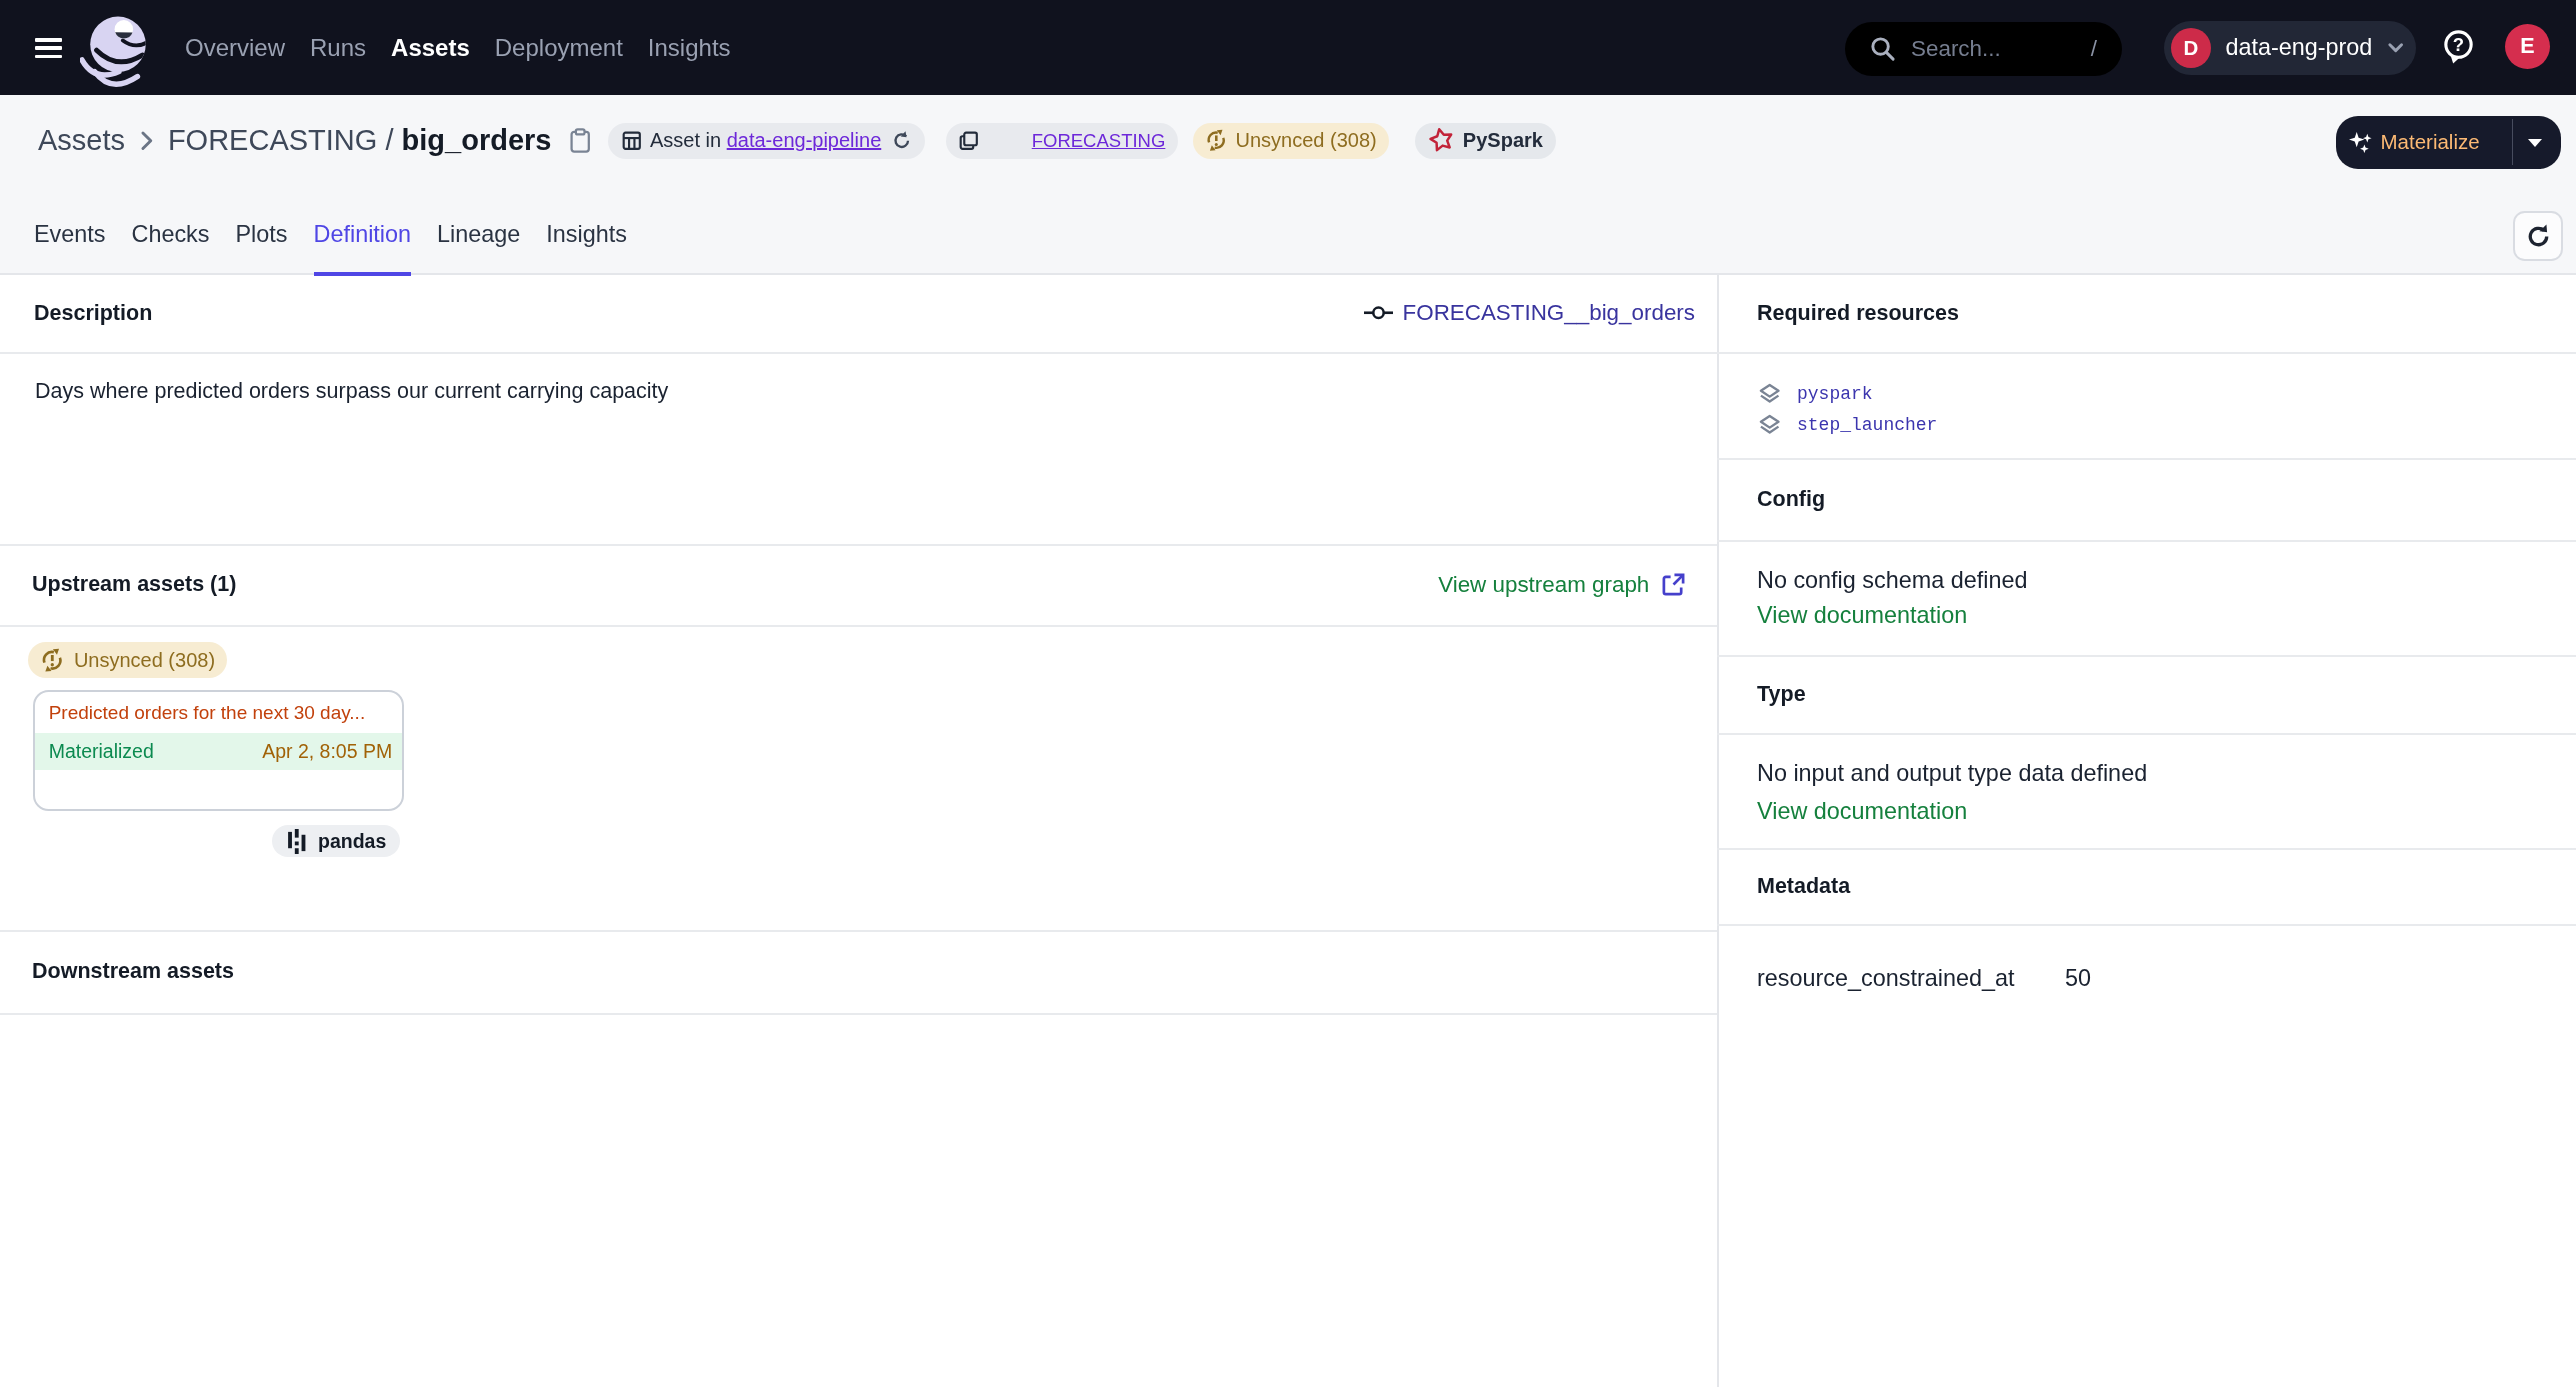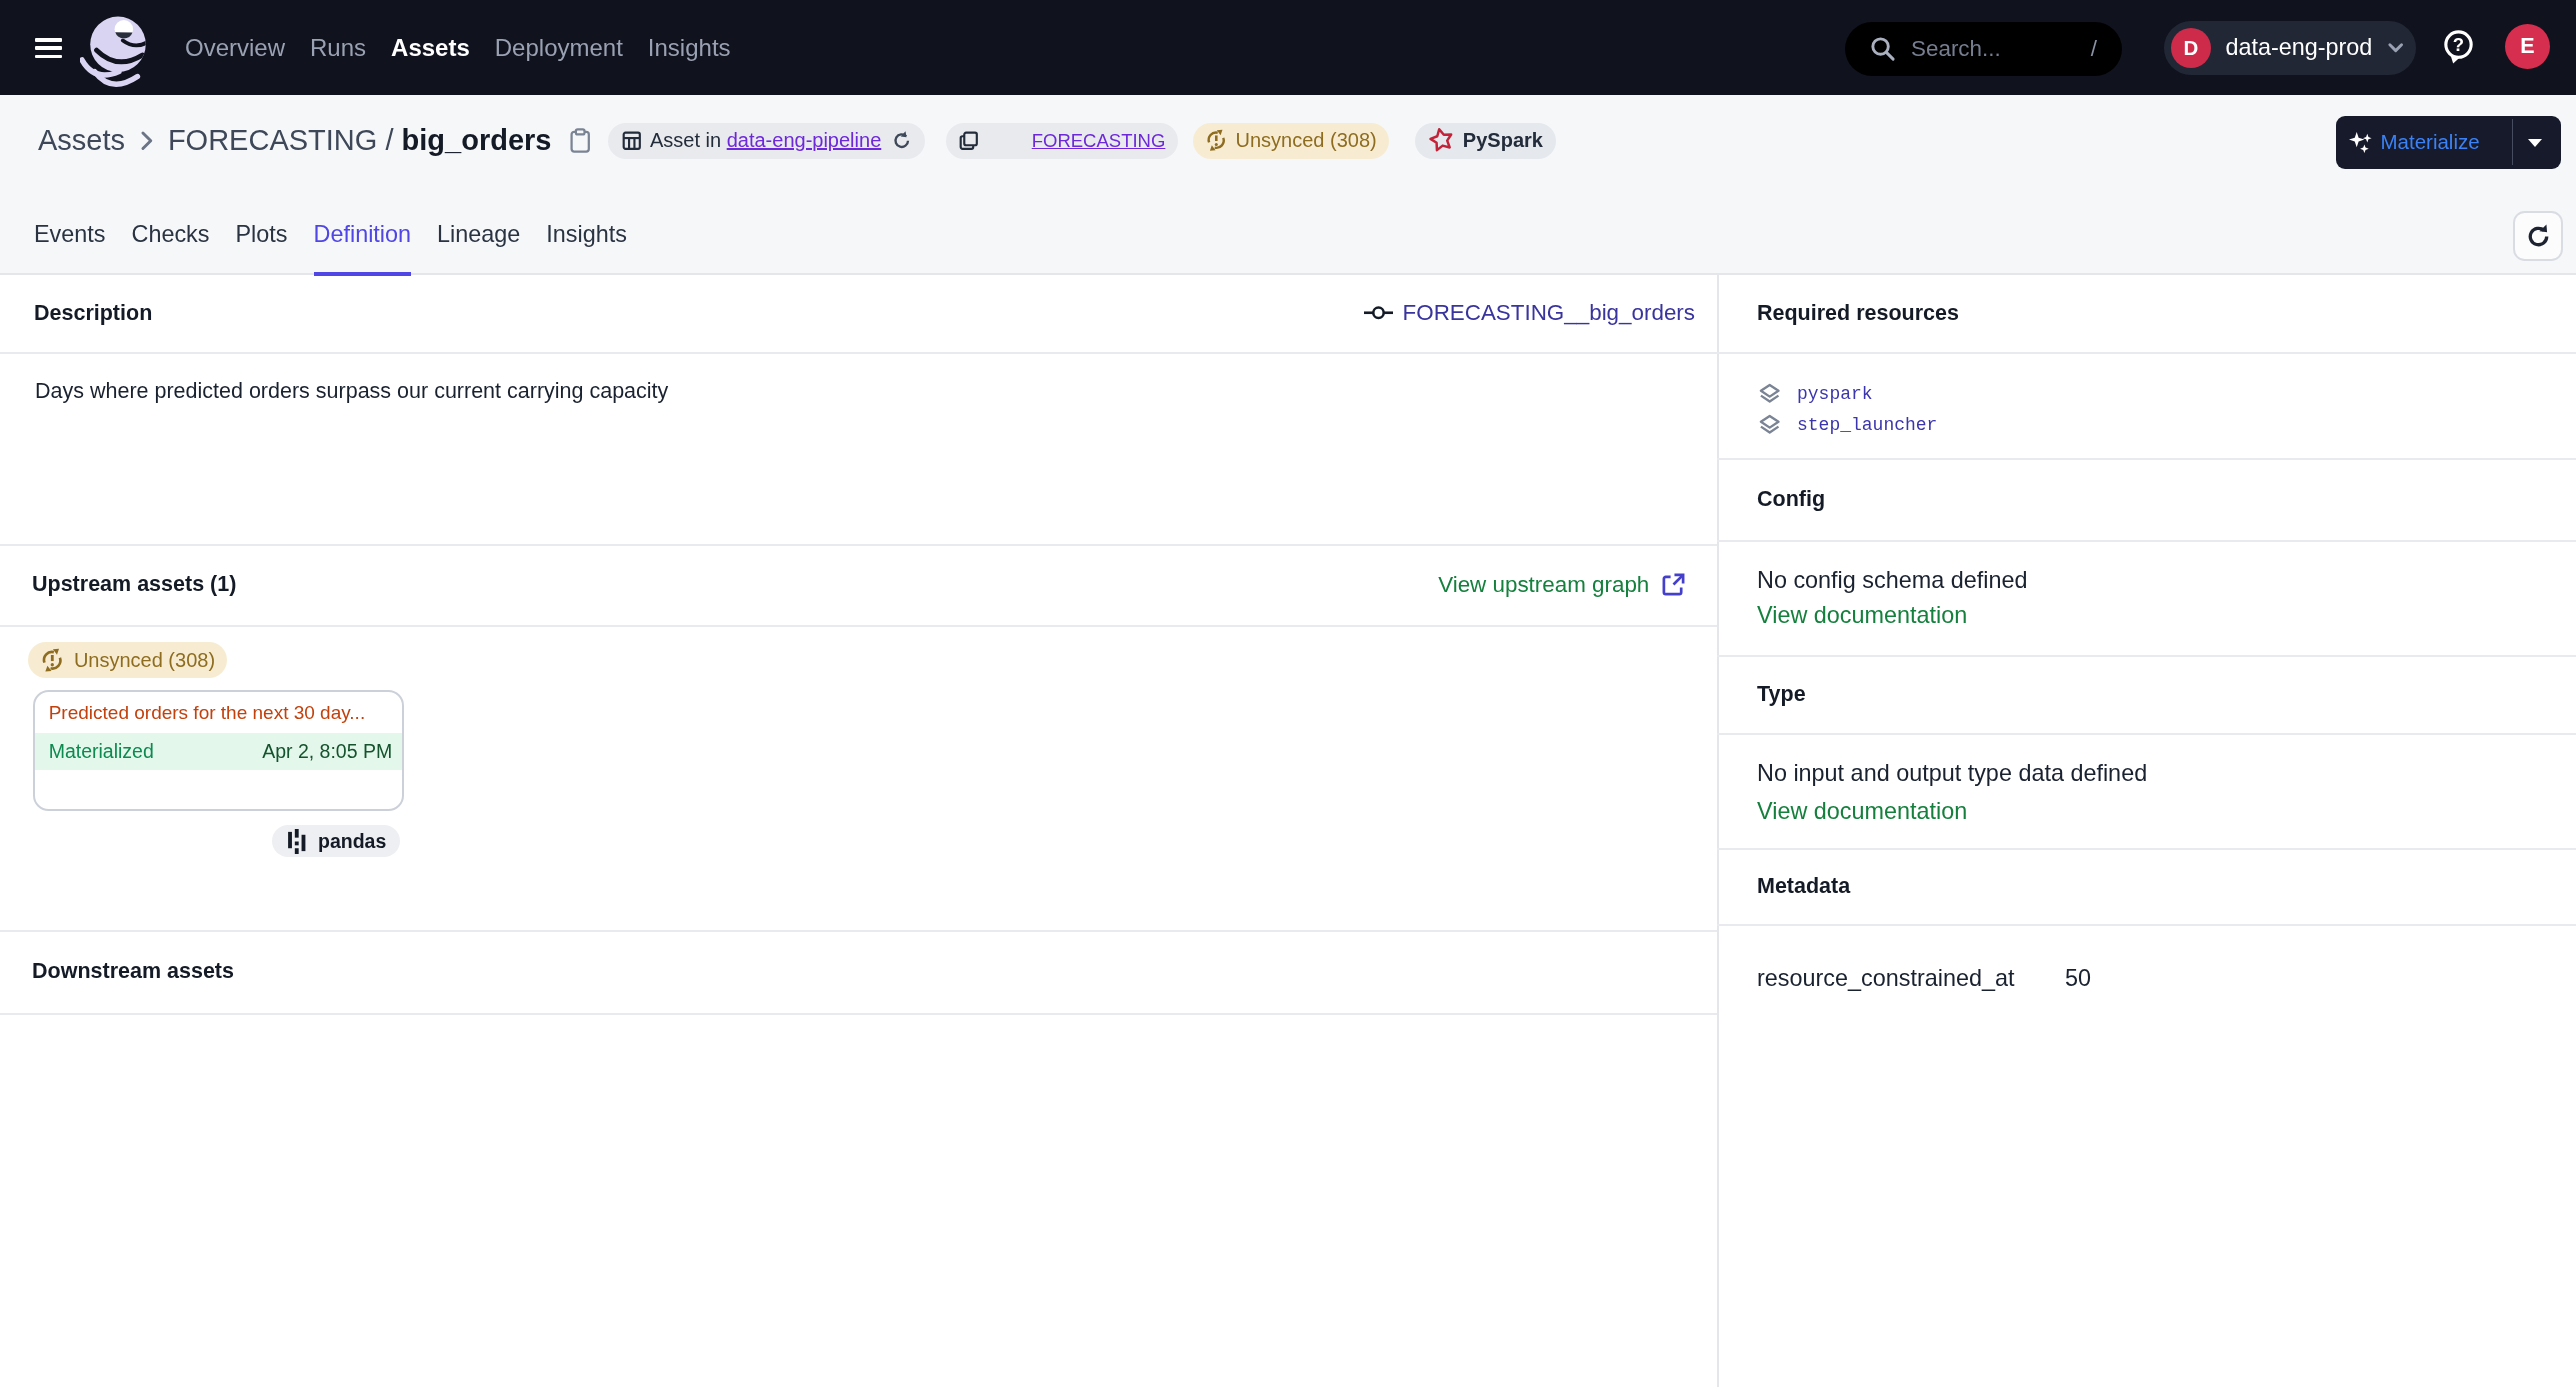"Materialize" .mat { border-radius: 9px -> 22px; color: #3b82f6 -> #fdba74 }
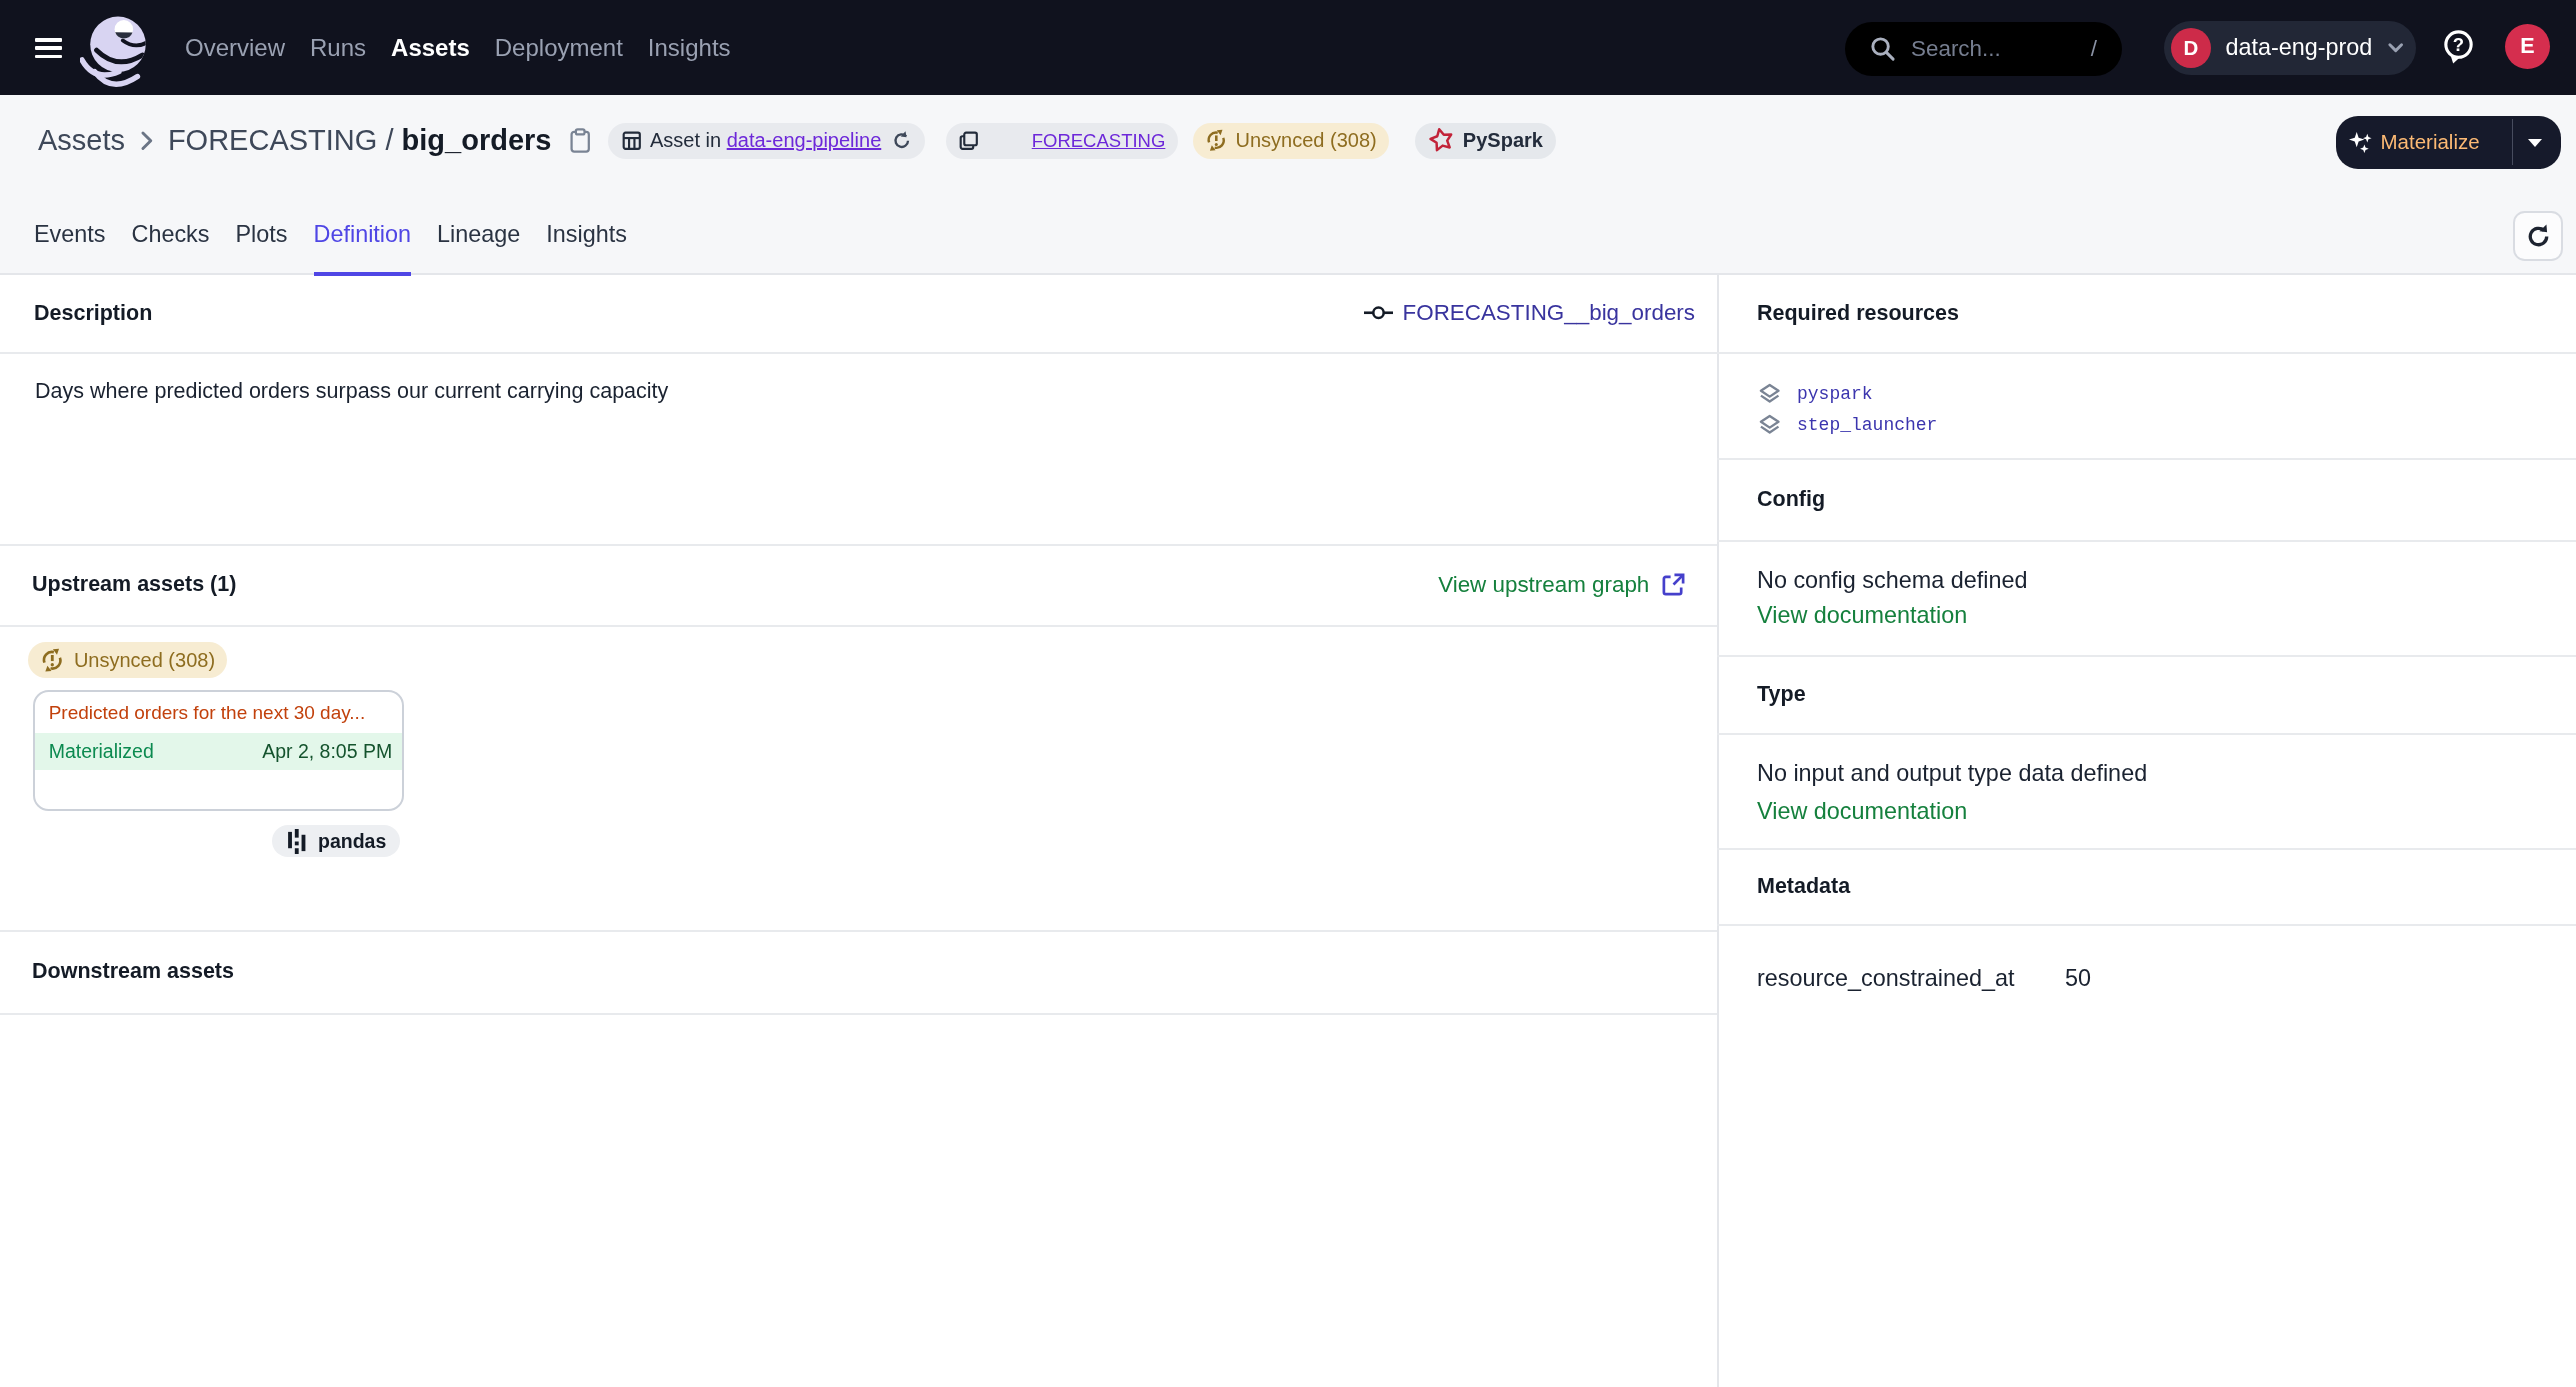"Apr 2, 8:05 PM" .card .cfoot .d { color: #14532d -> #a16207 }
